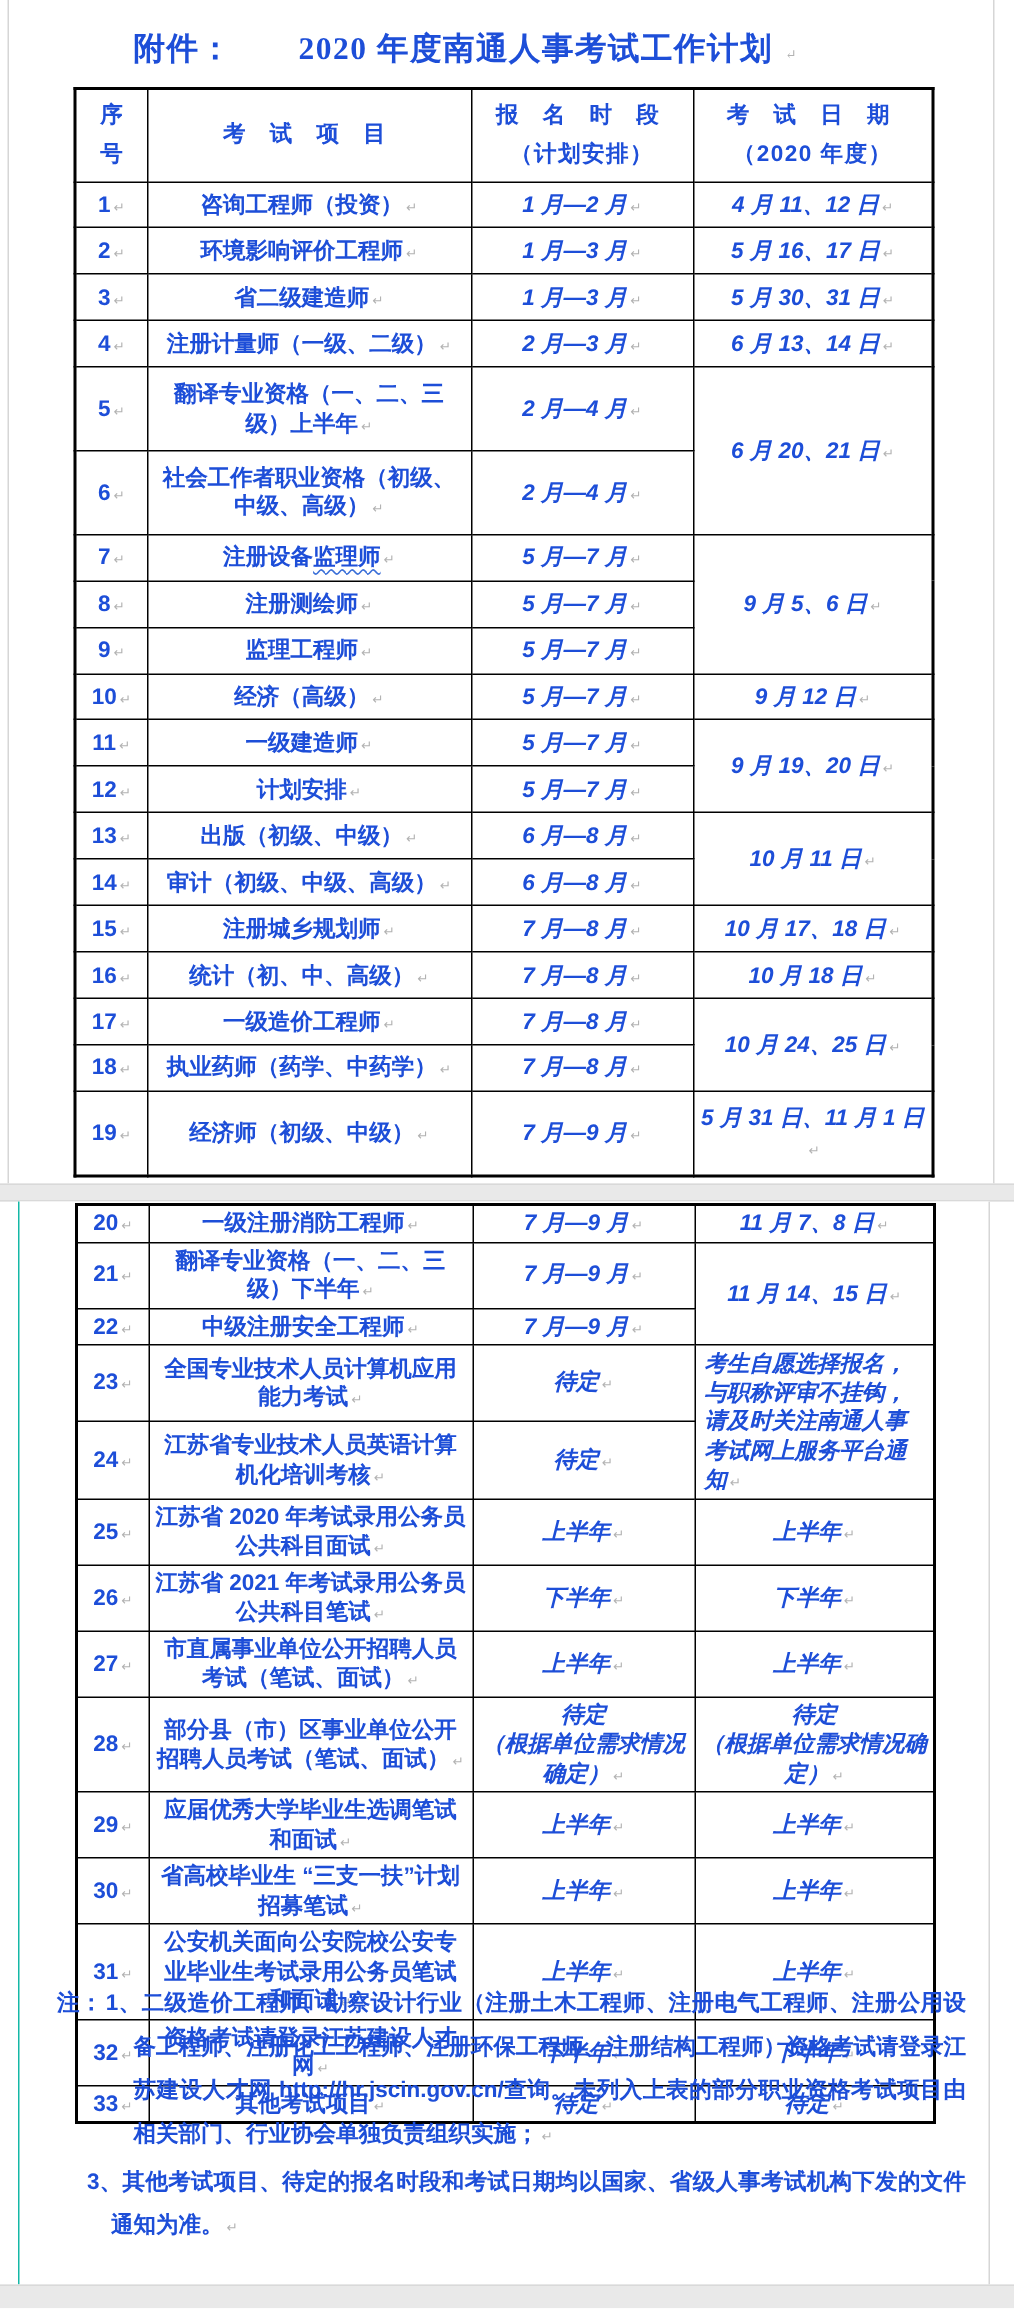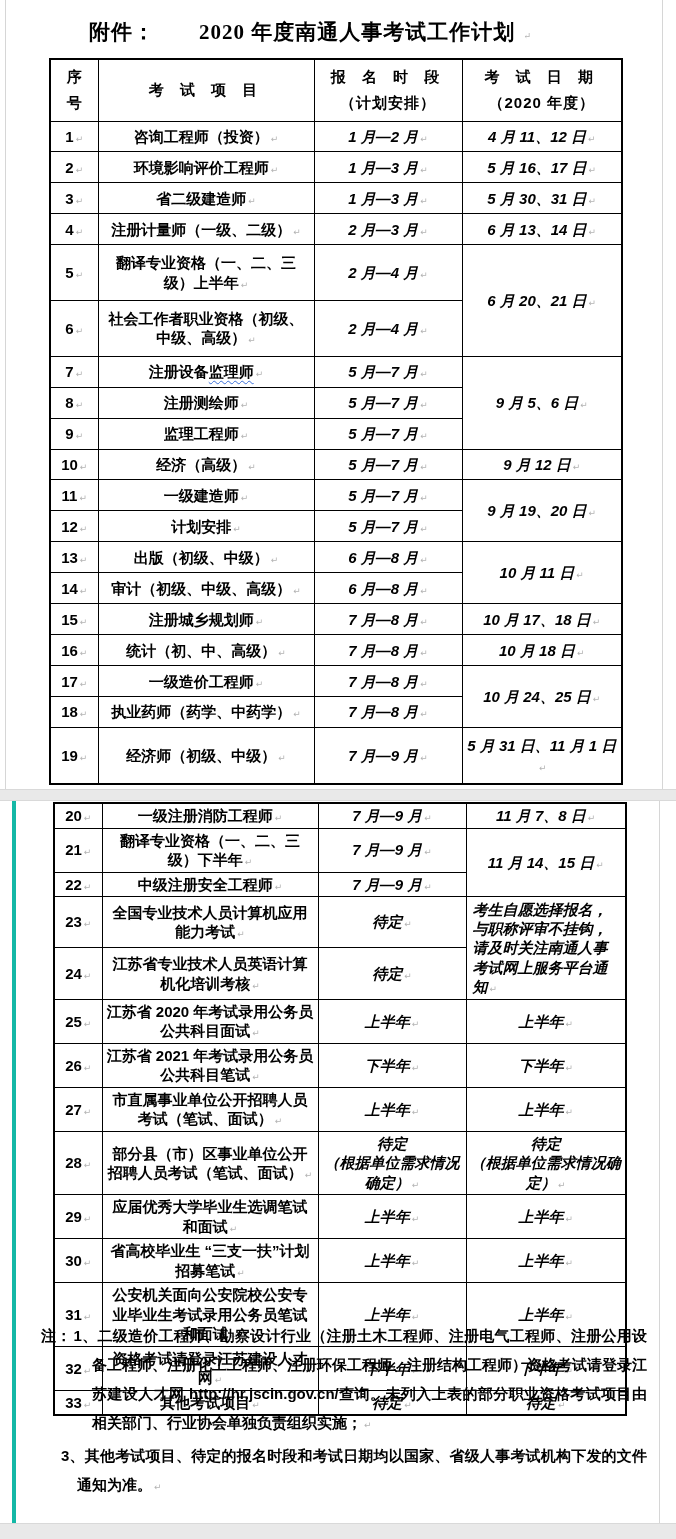"附件： 2020 年度南通人事考试工作计划" .canvas { color: #000000 -> #1d4ed8 }
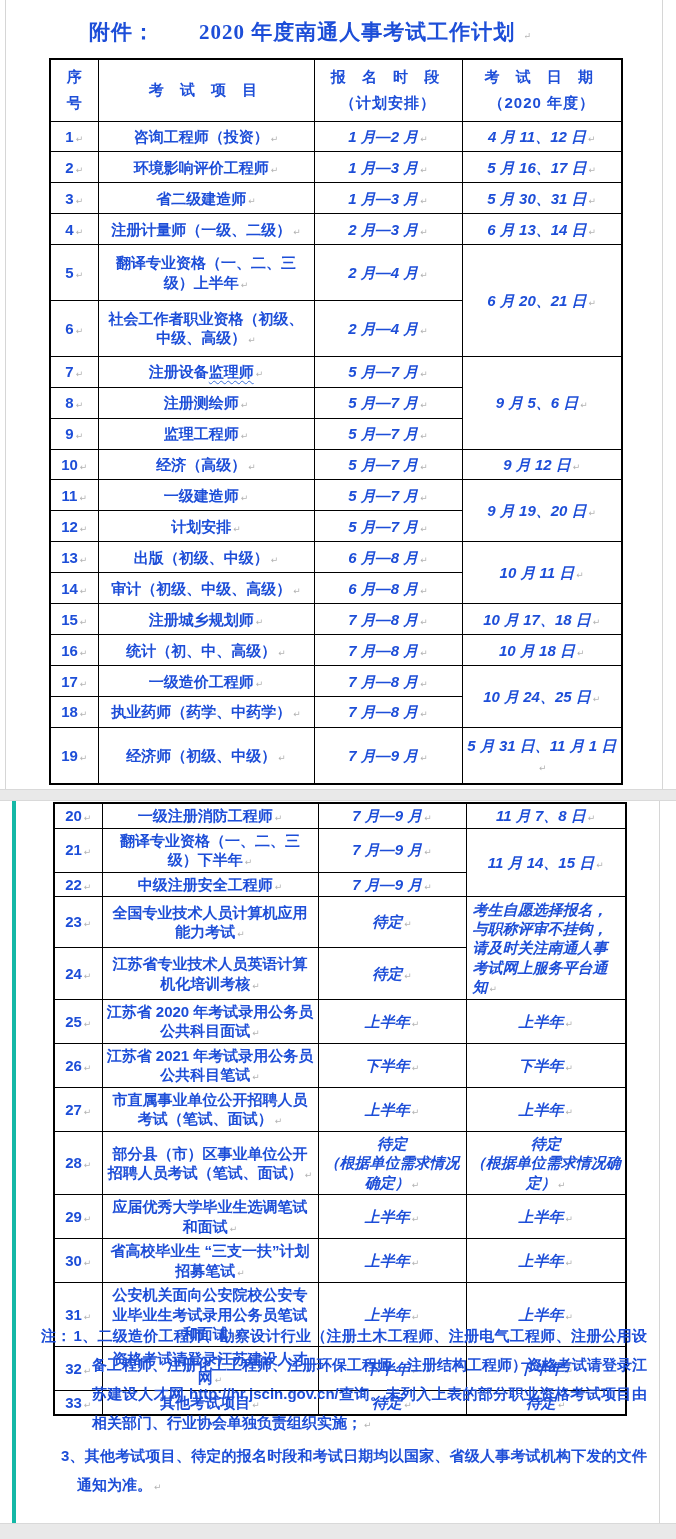"20" .page-2 { border-left: 4px solid #14b8a6 -> 1px solid #14b8a6 }
